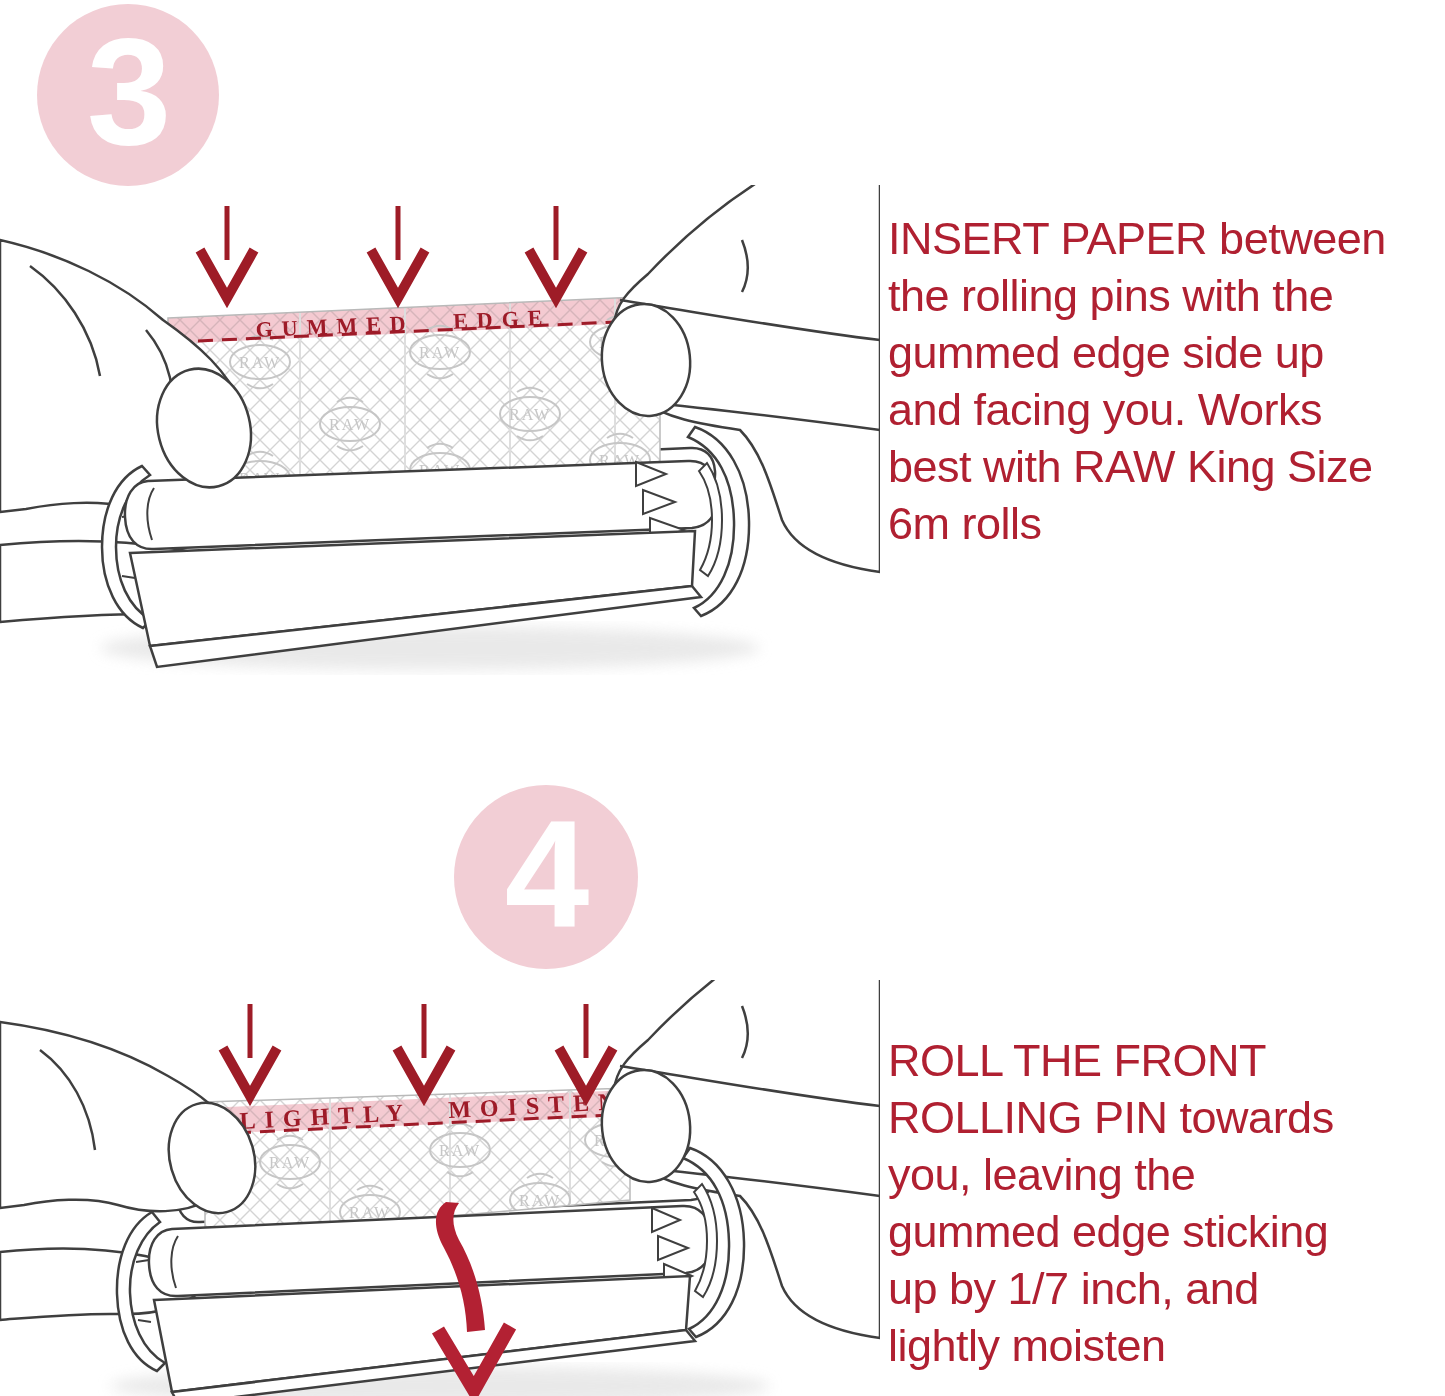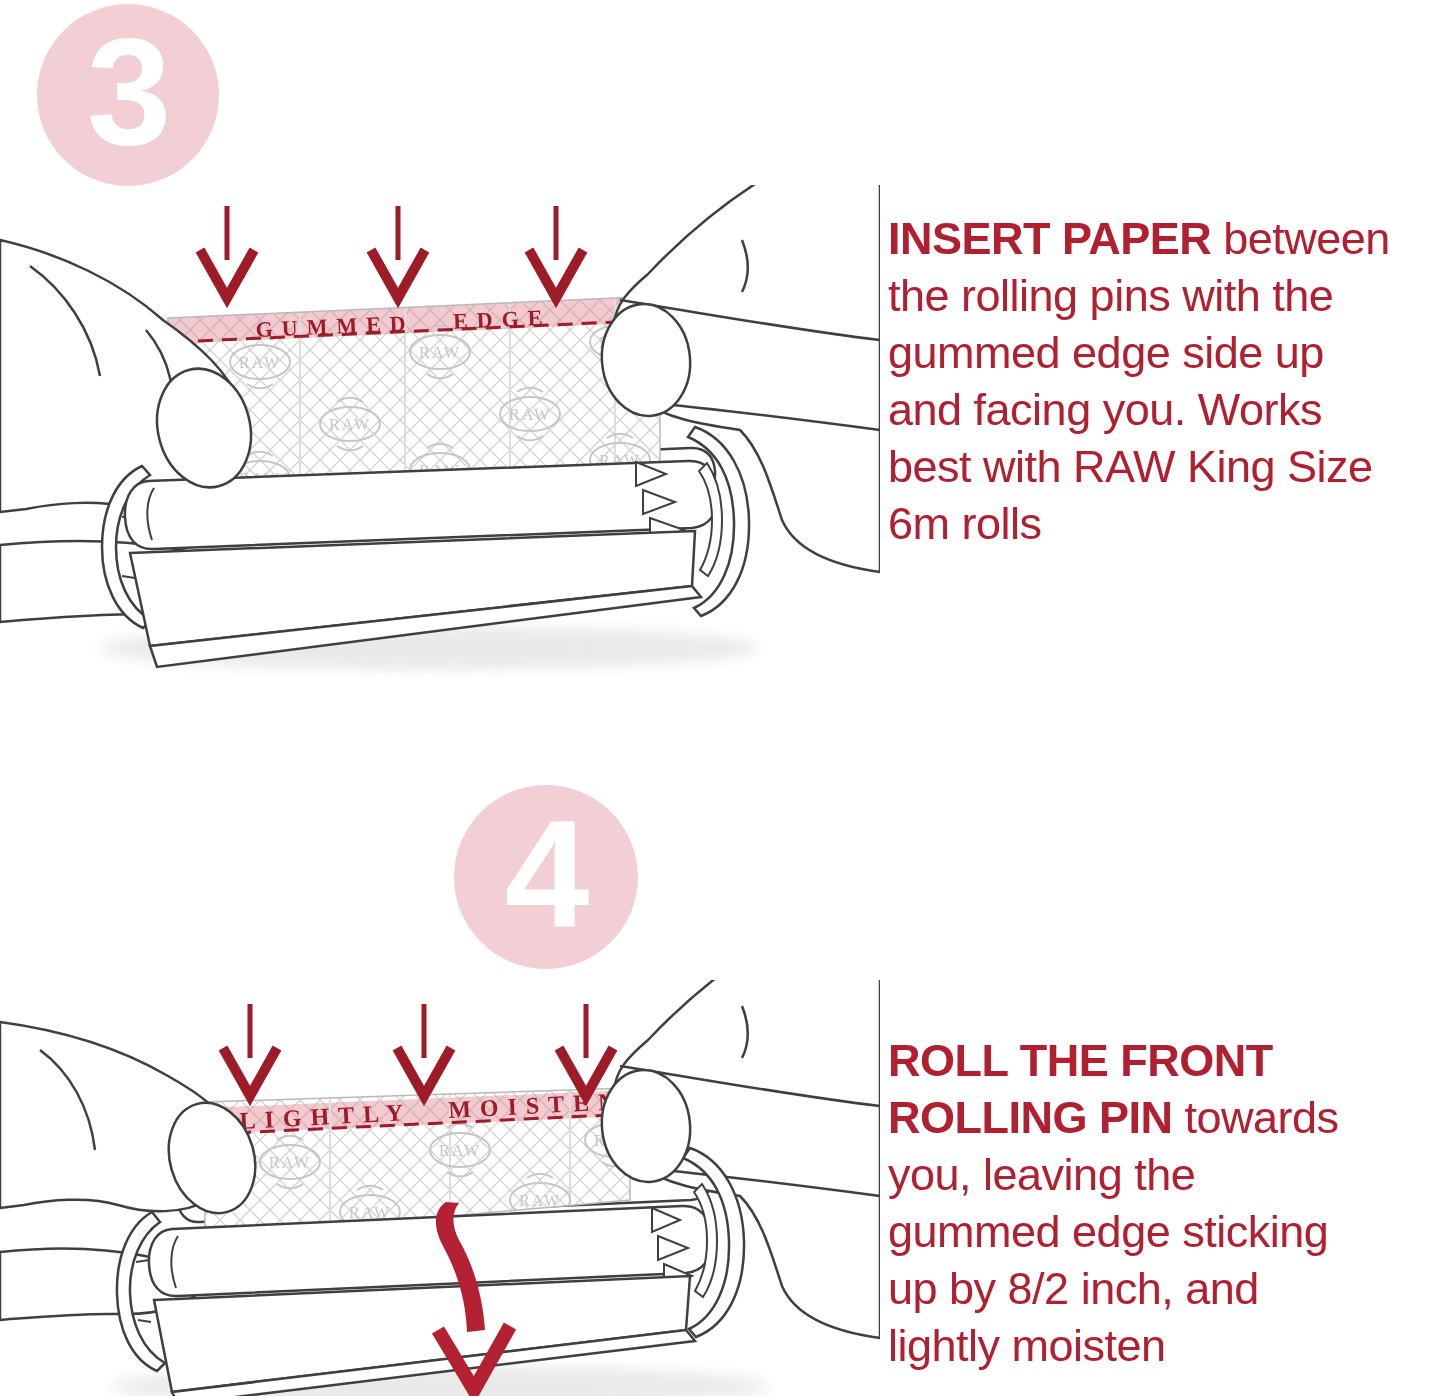"INSERT PAPER" .desc strong { font-weight: bold -> normal }
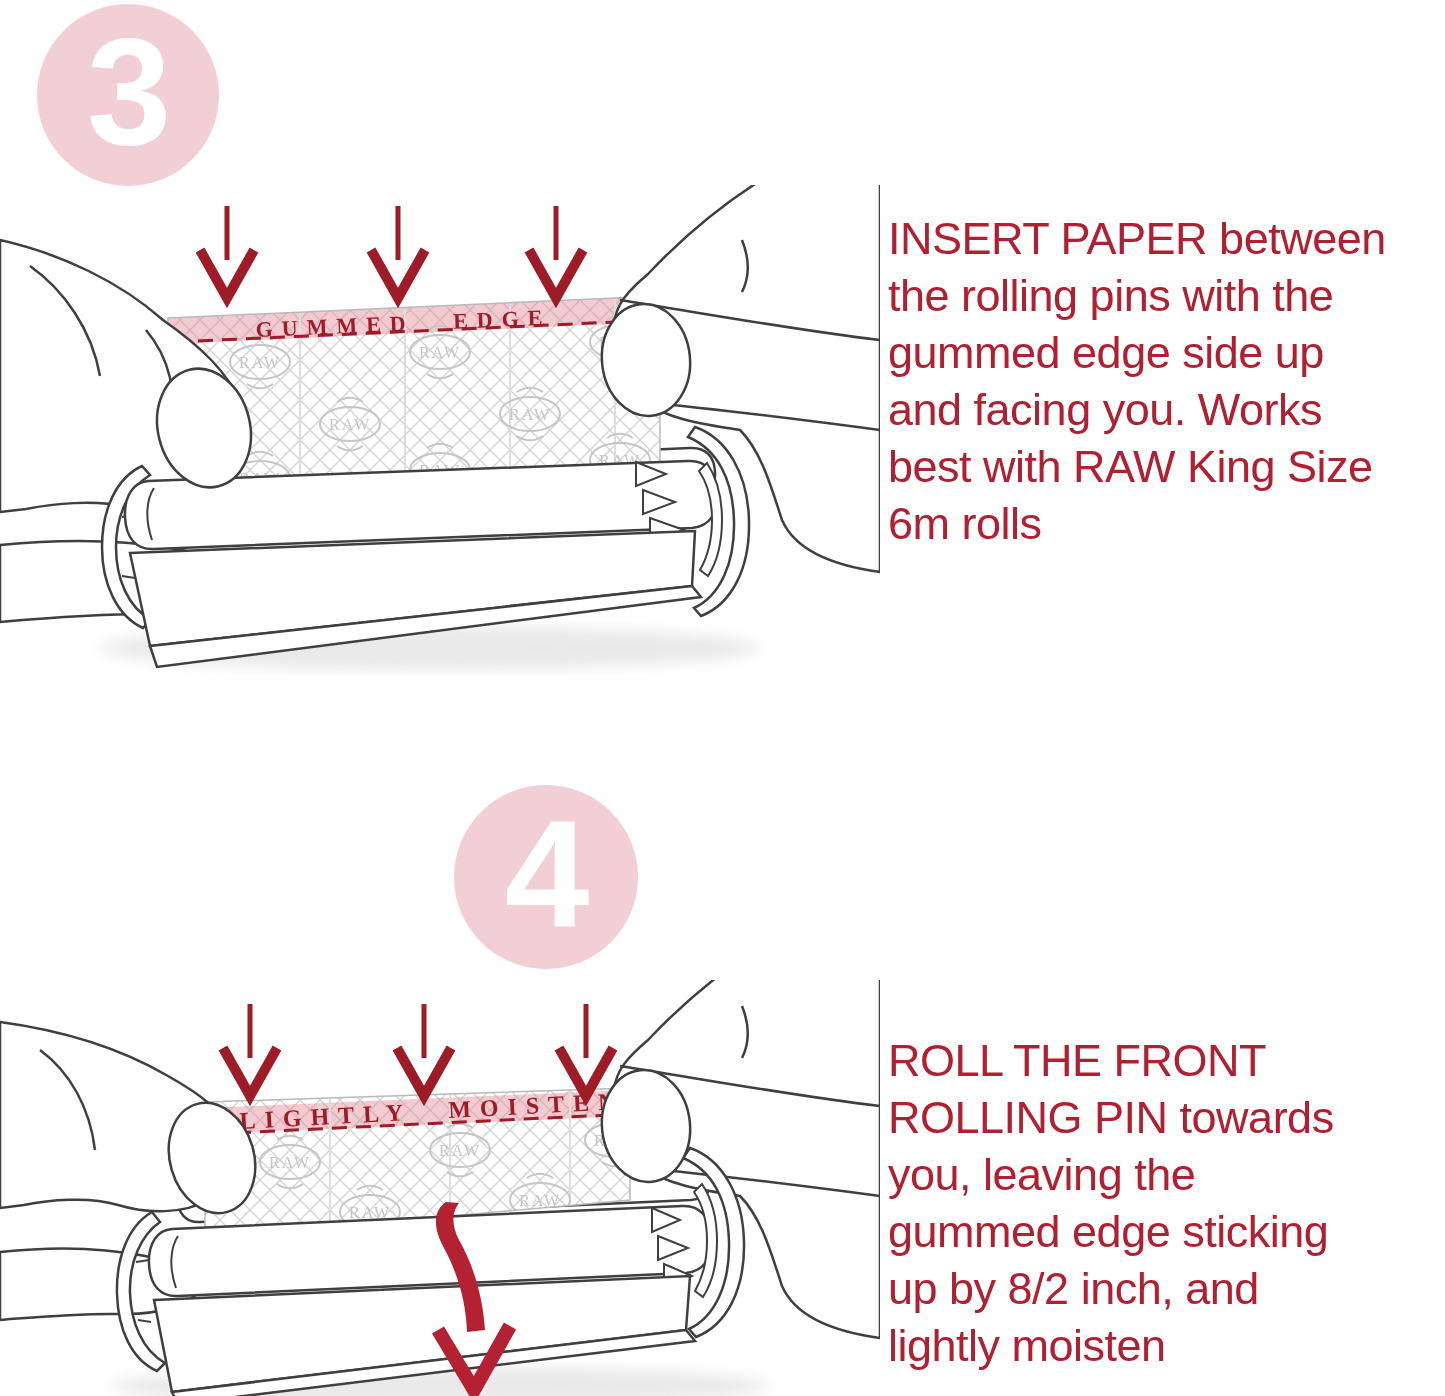"towards" span { text: 8/2 -> 1/7 }
